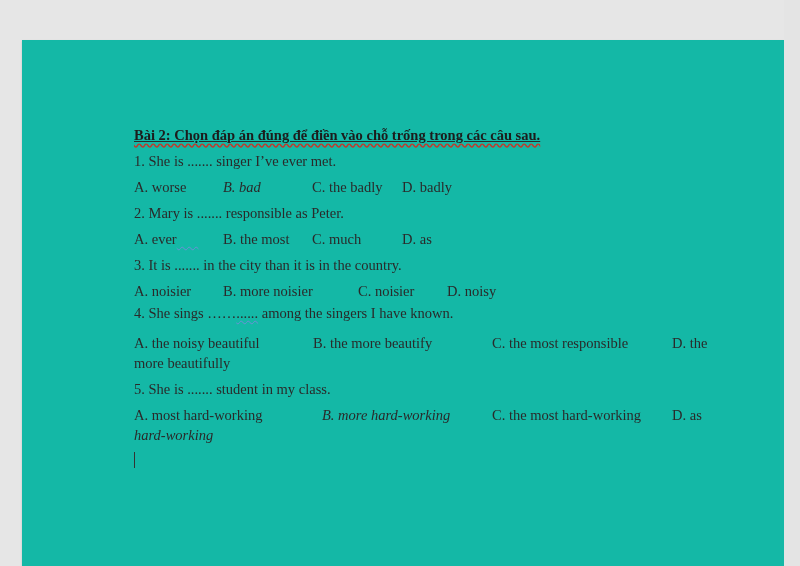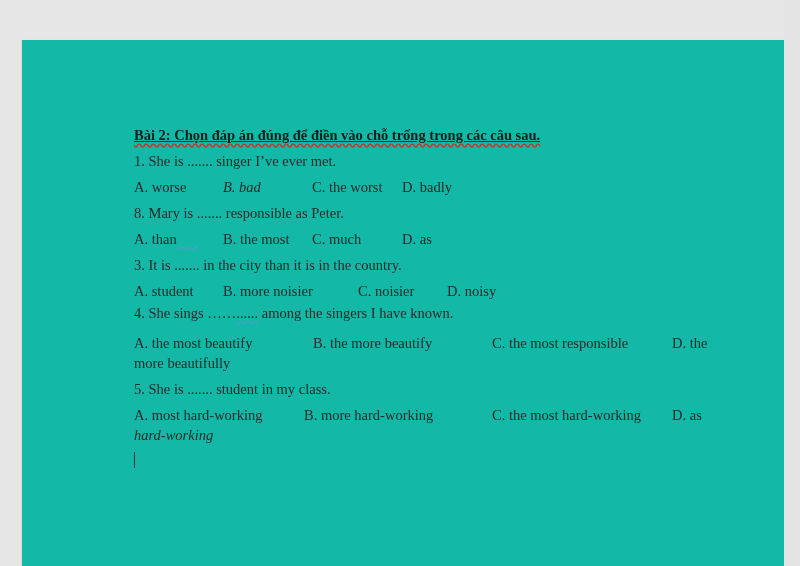"C. the worst" span.opt { text: worst -> badly }
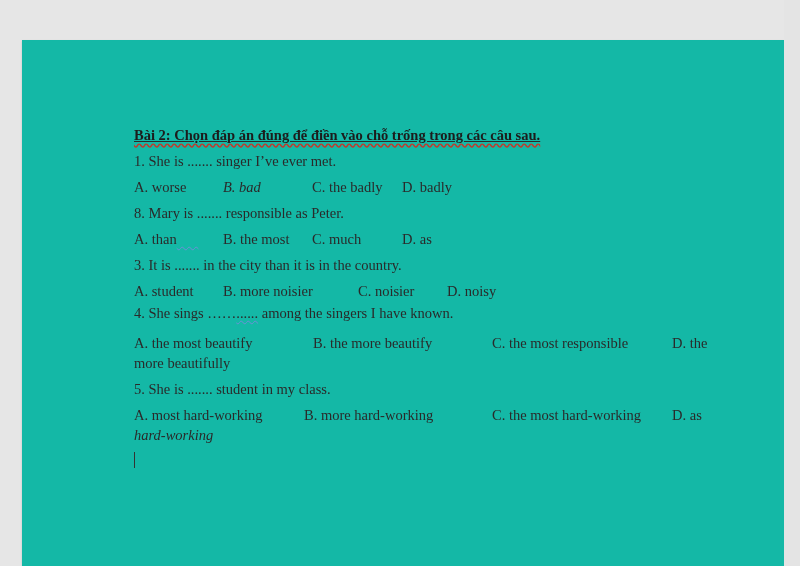"8. Mary is ....... responsible" div.line { text: 8 -> 2 }
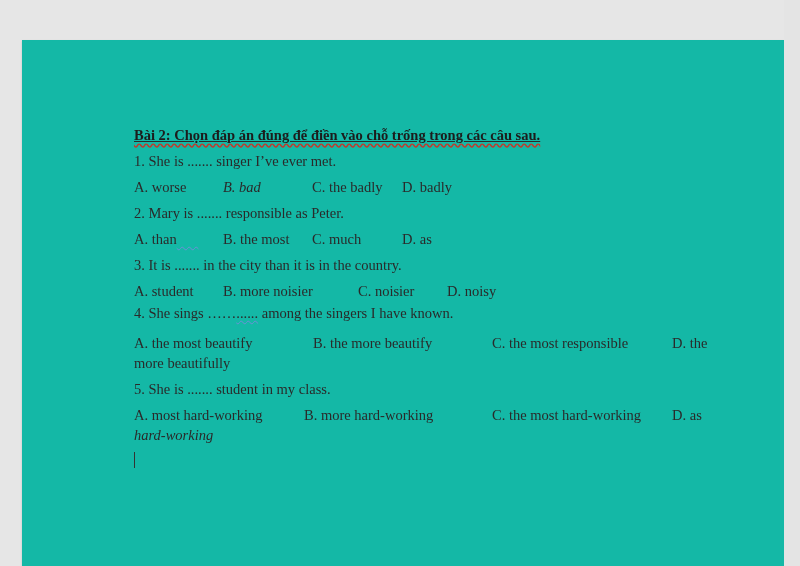"A. than" span { text: than -> ever }
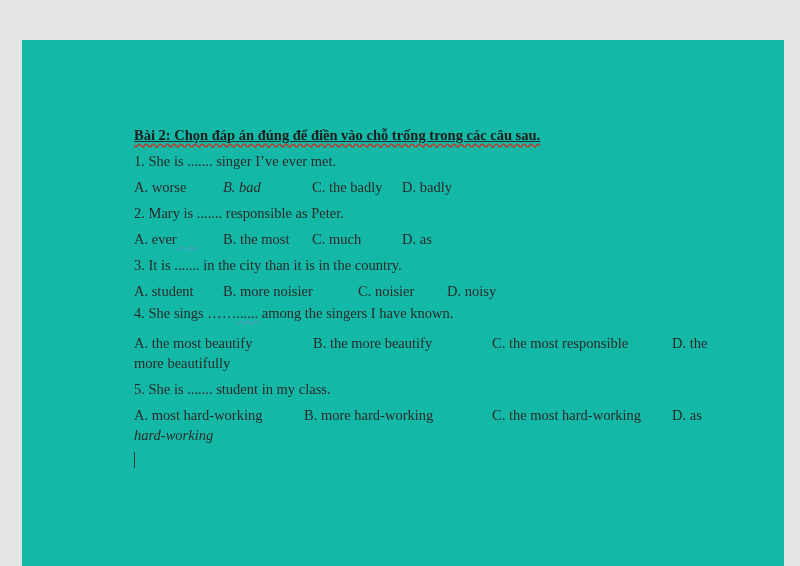"A. student" span.opt { text: student -> noisier }
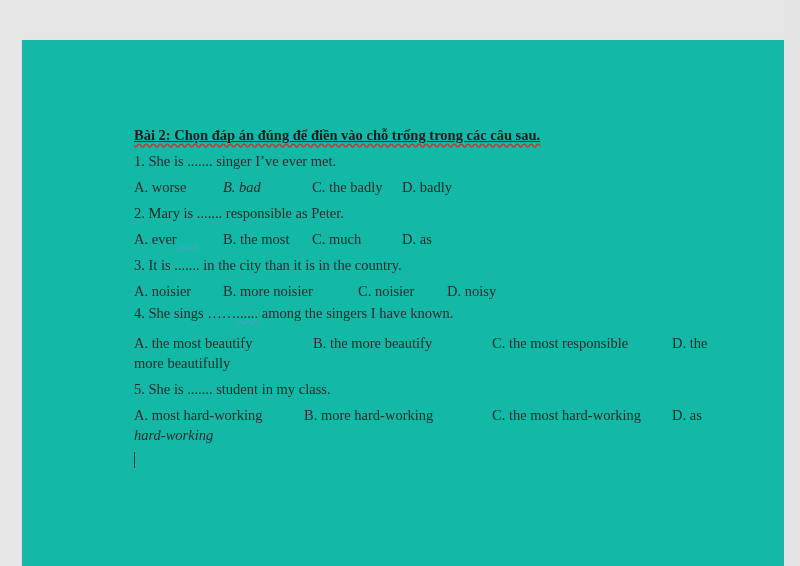"A. the most beautify" span.opt { text: most beautify -> noisy beautiful }
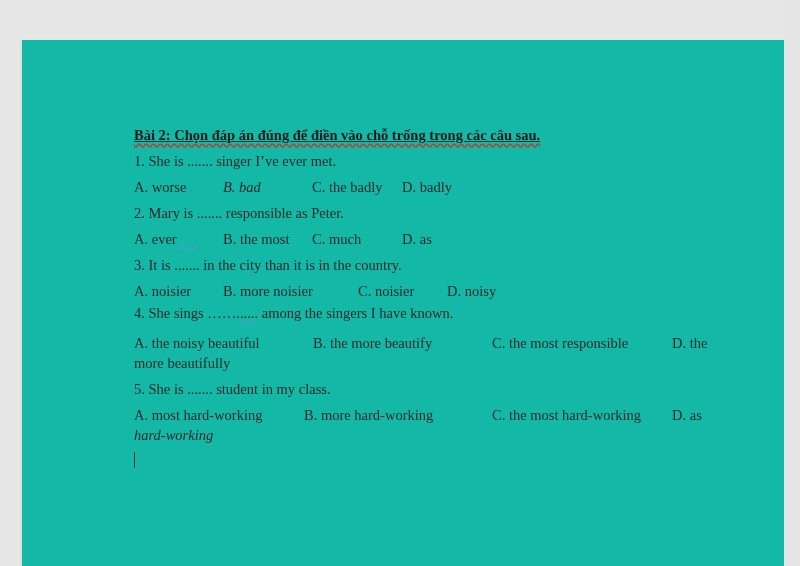"B. more hard-working" span.opt { font-style: none -> italic; left: 170px -> 188px }
